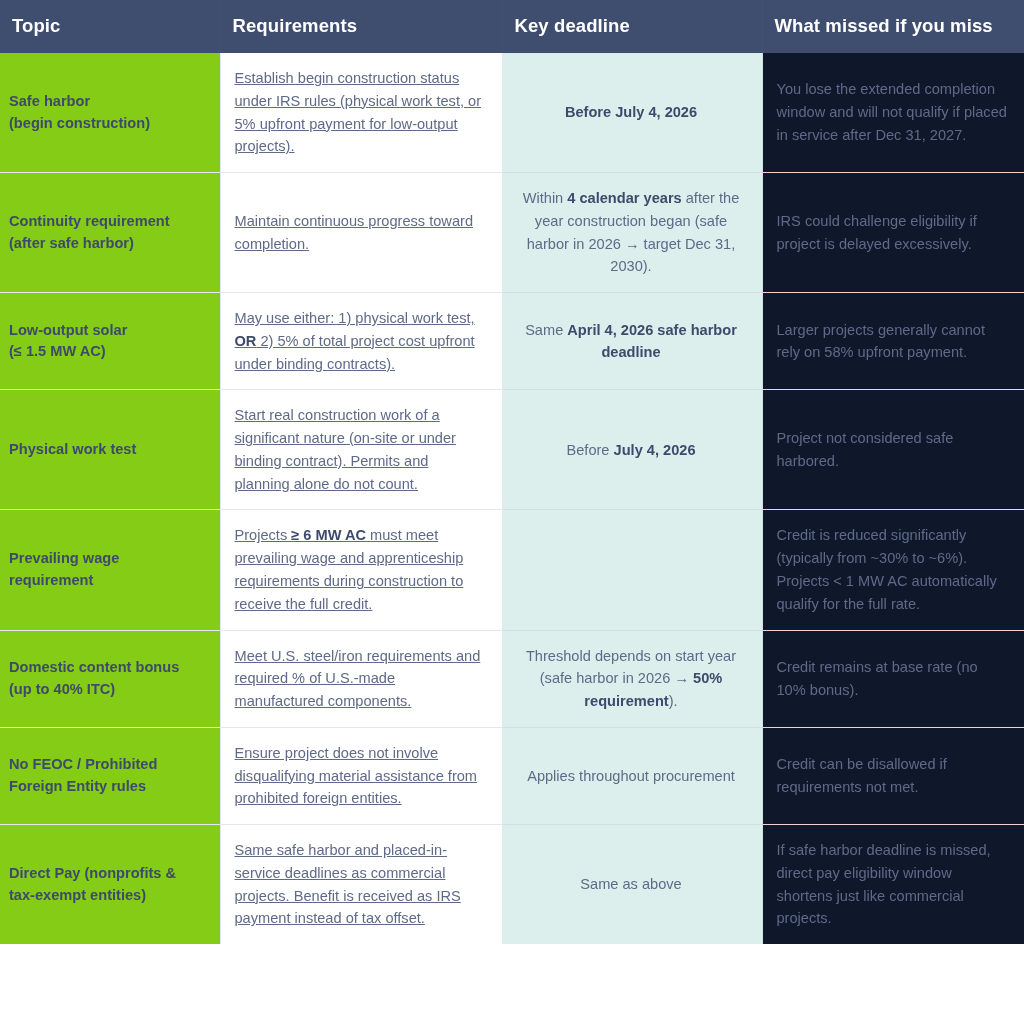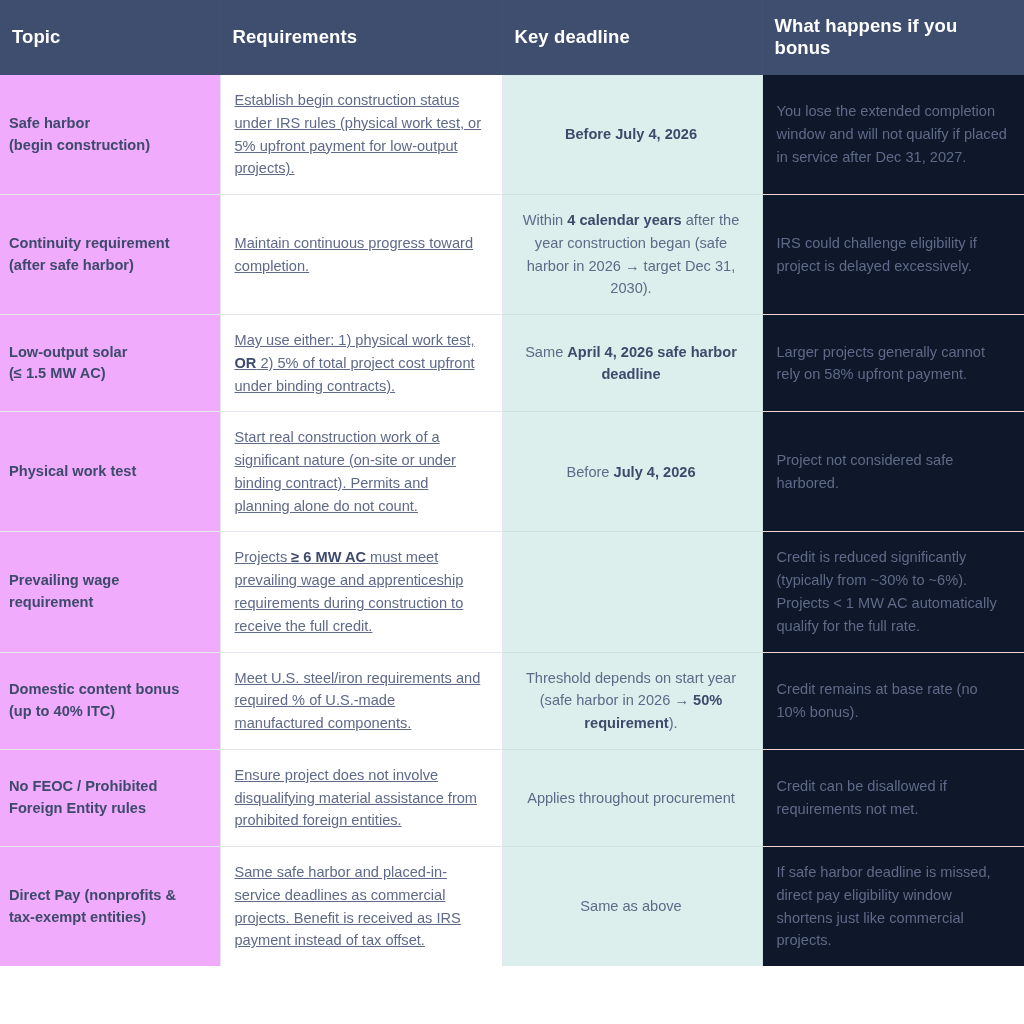"What happens if you bonus" th { text: happens if you bonus -> missed if you miss }
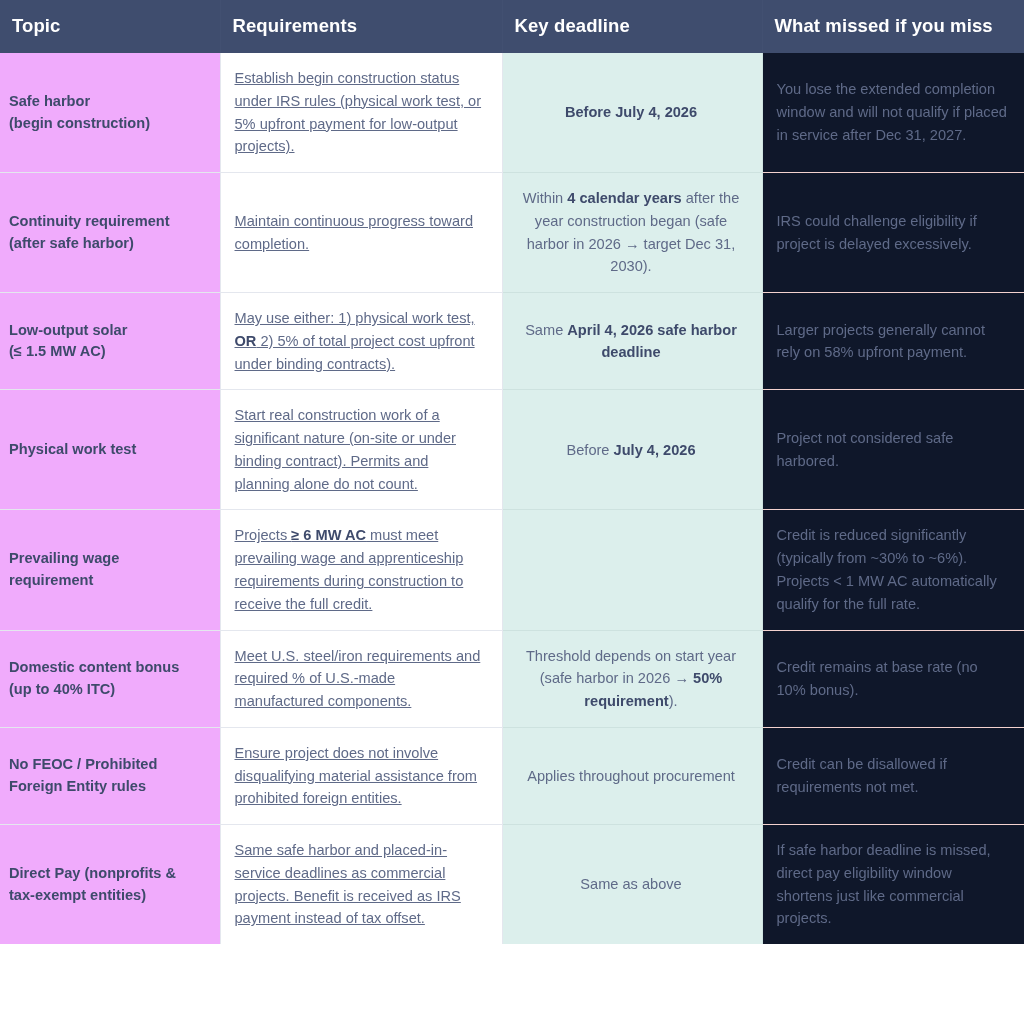"Safe harbor" td.topic { background: #f0abfc -> #84cc16 }
